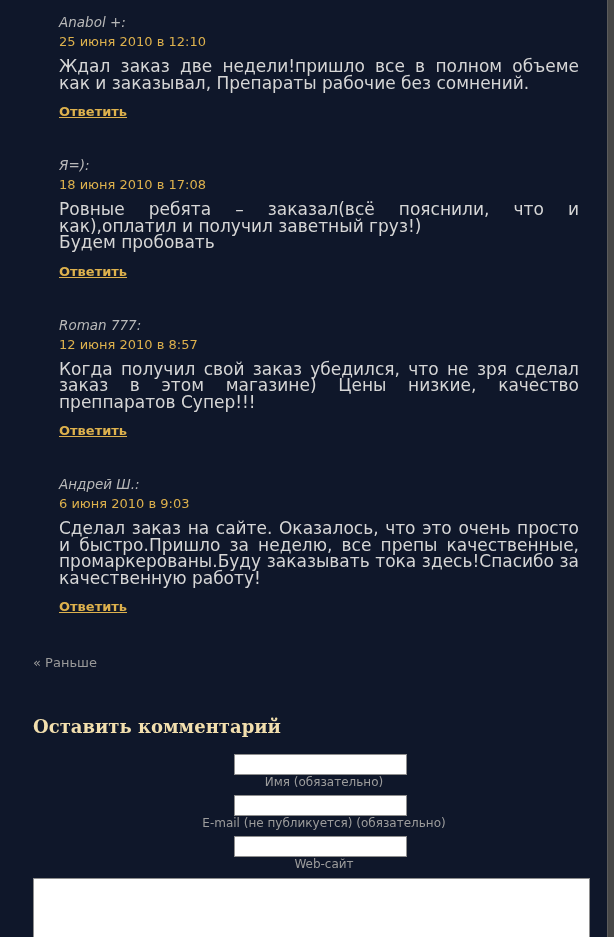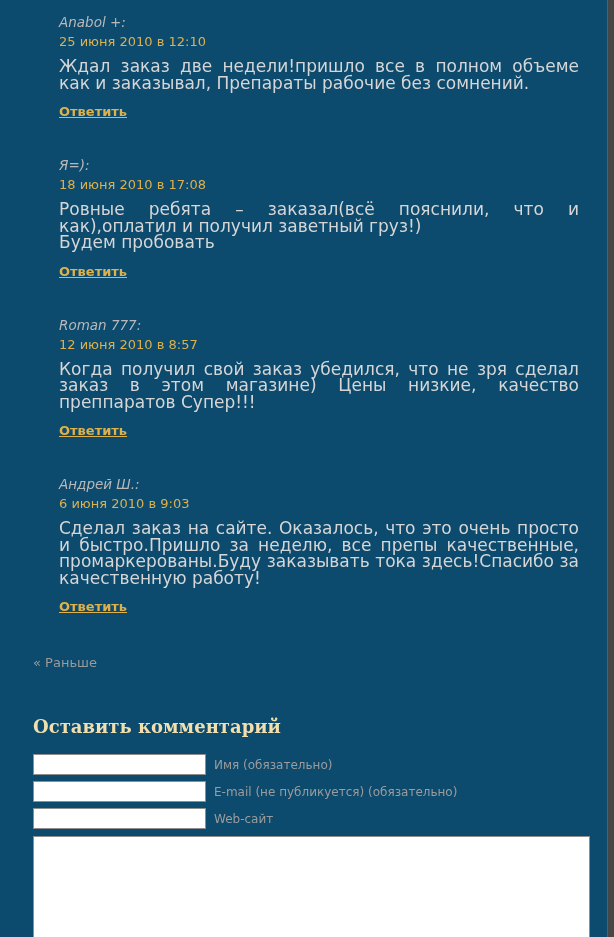"Anabol +:" .content { background: #0c4a6e -> #0f172a }
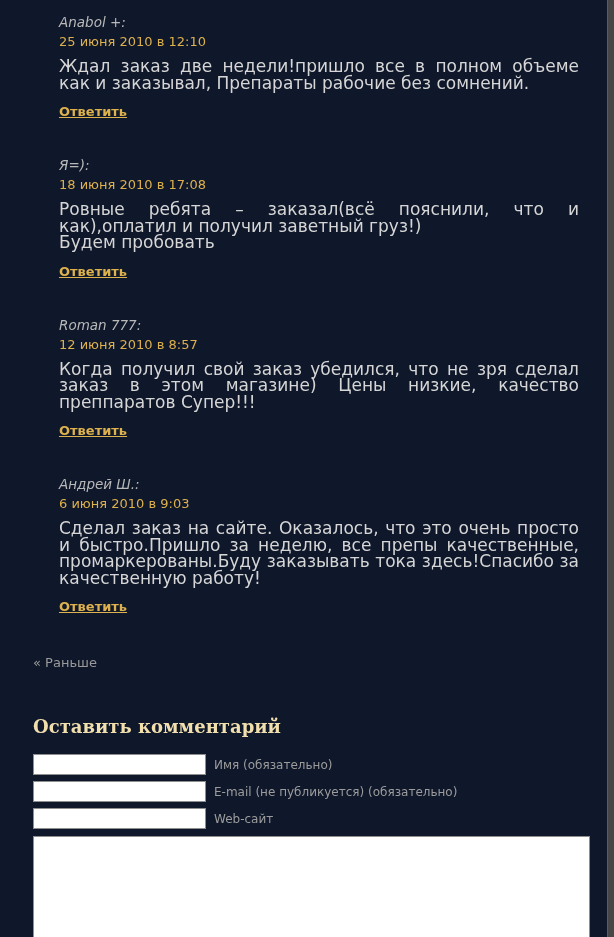"Имя (обязательно)" .form-row { flex-direction: none -> column }
